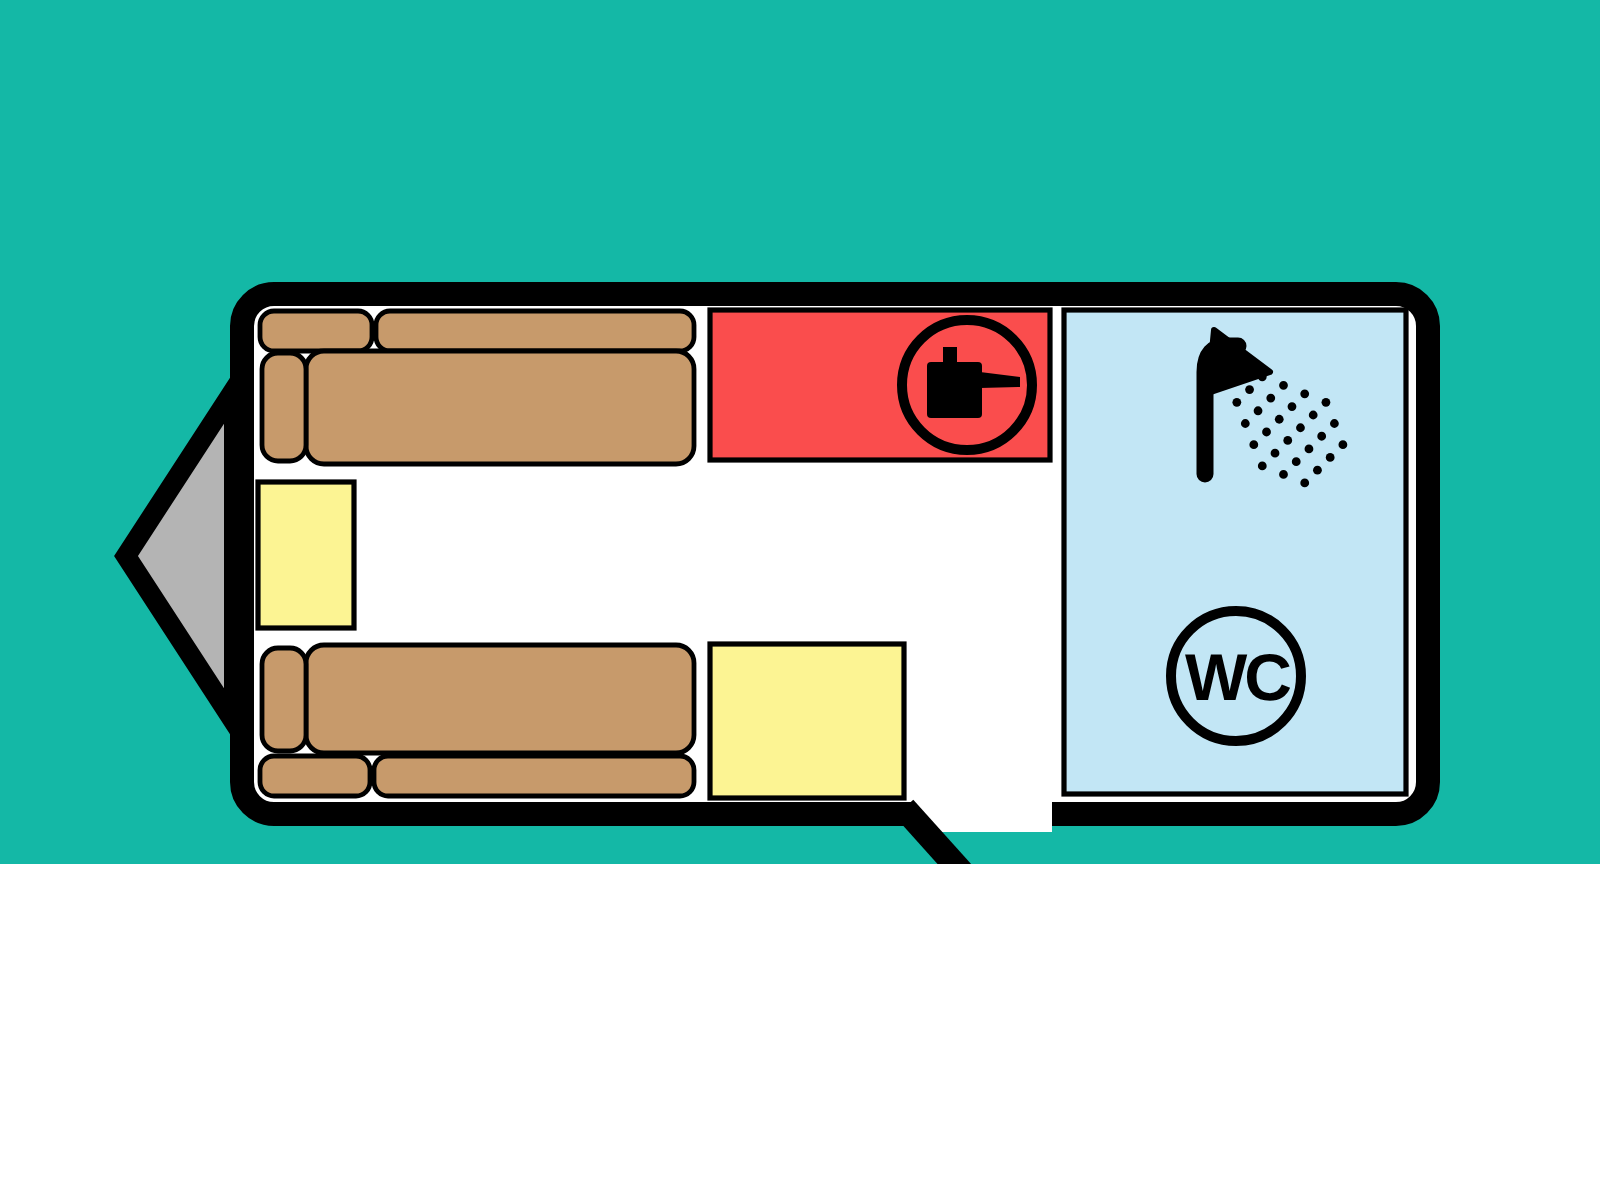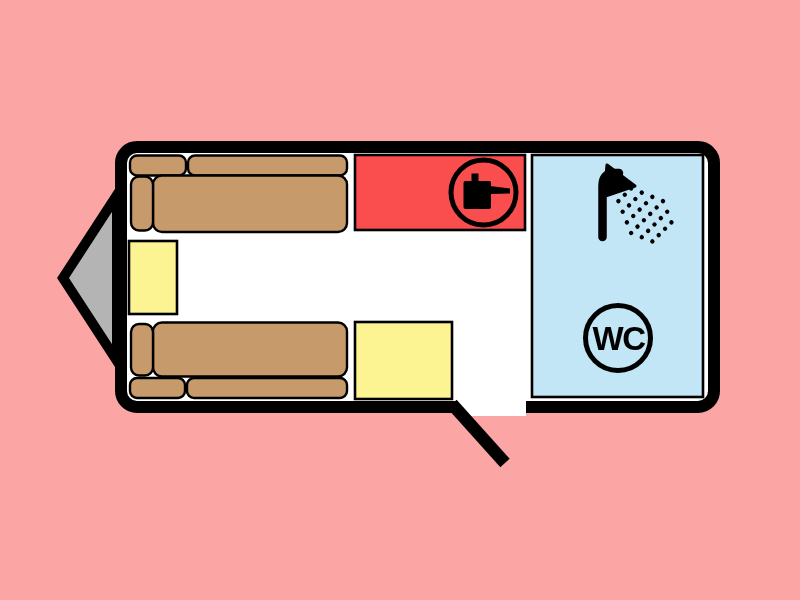"WC" .stage { background: #fca5a5 -> #14b8a6; height: 600px -> 432px }
